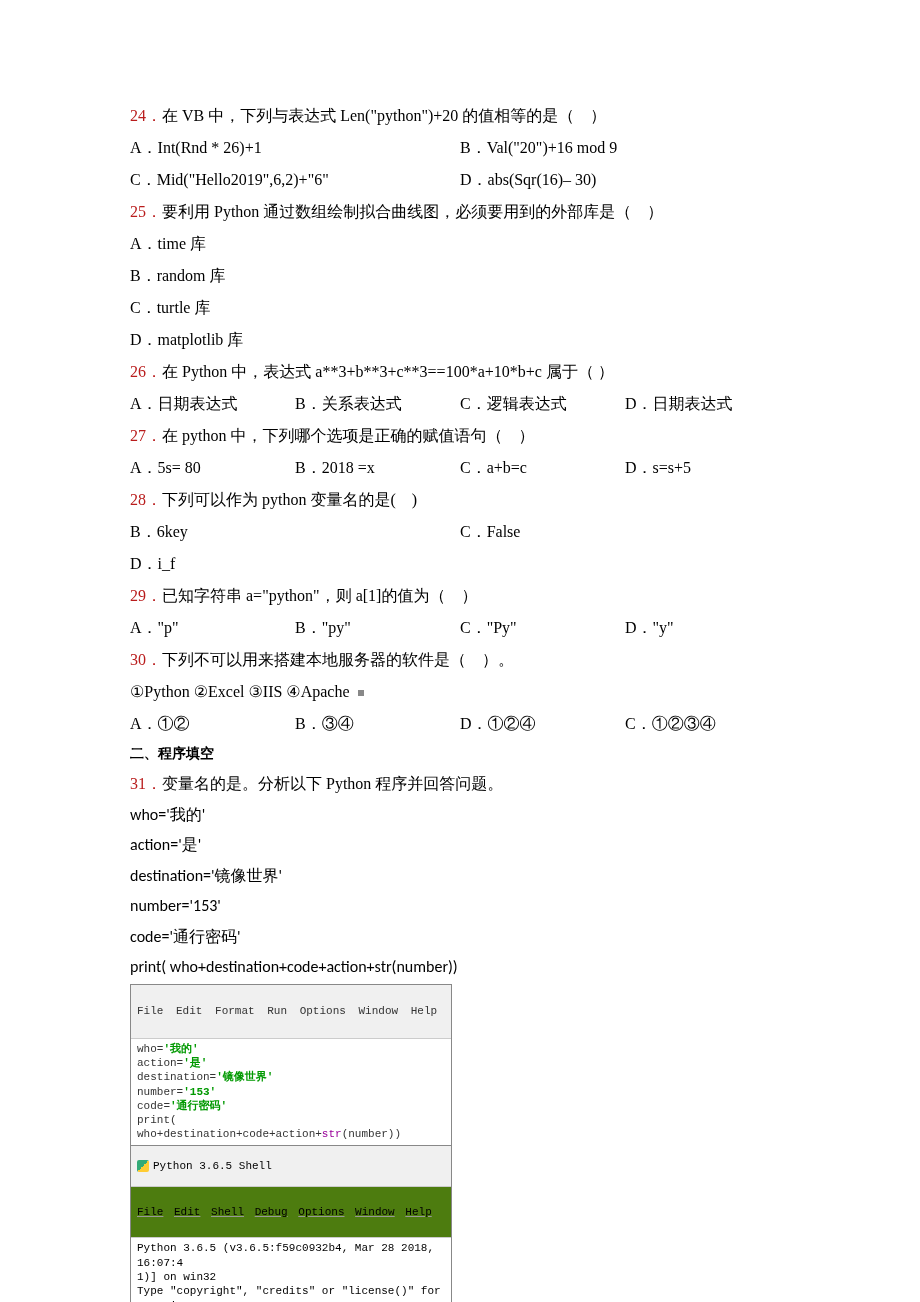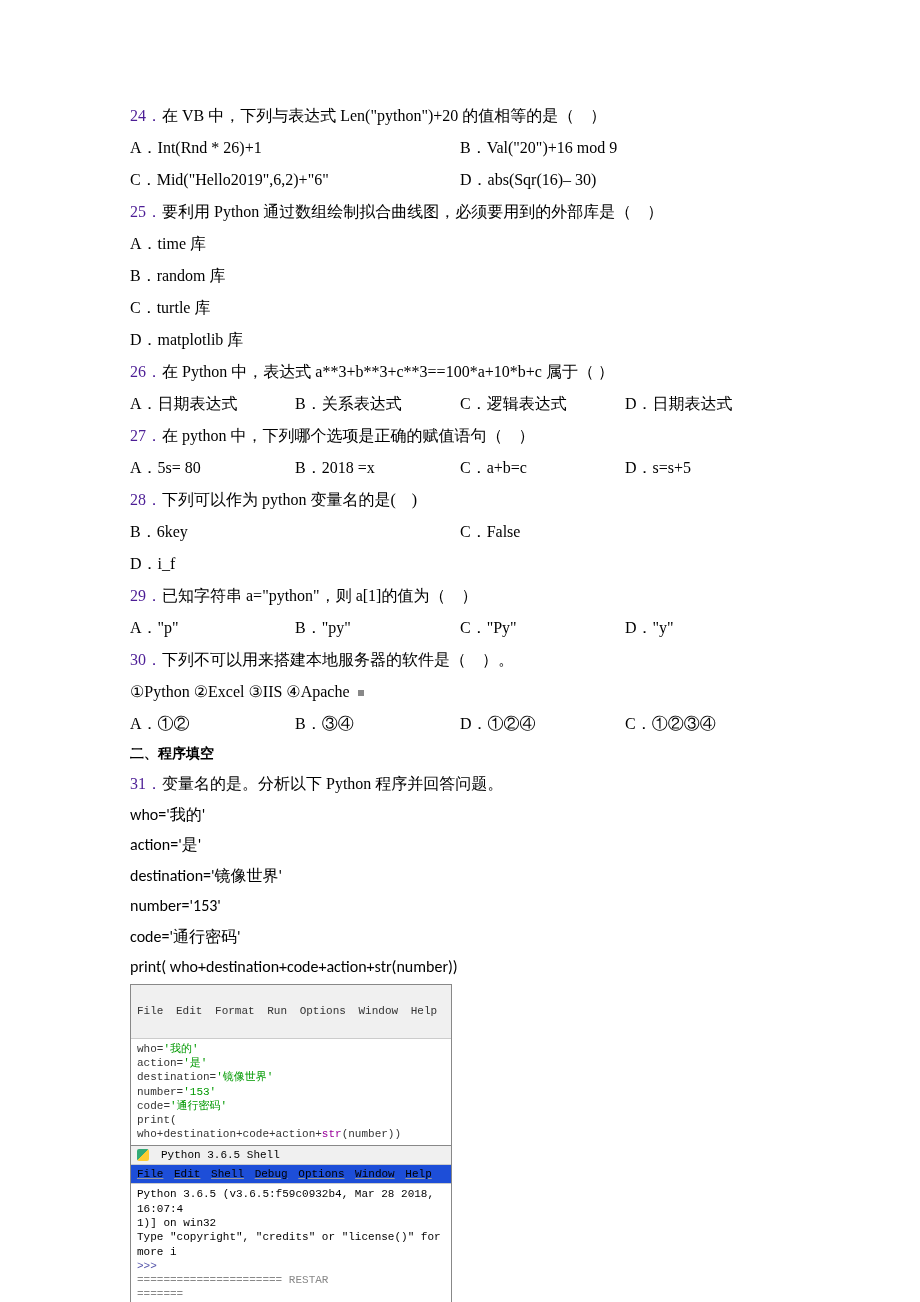"24．" .qnum { color: #4c1d95 -> #b91c1c }
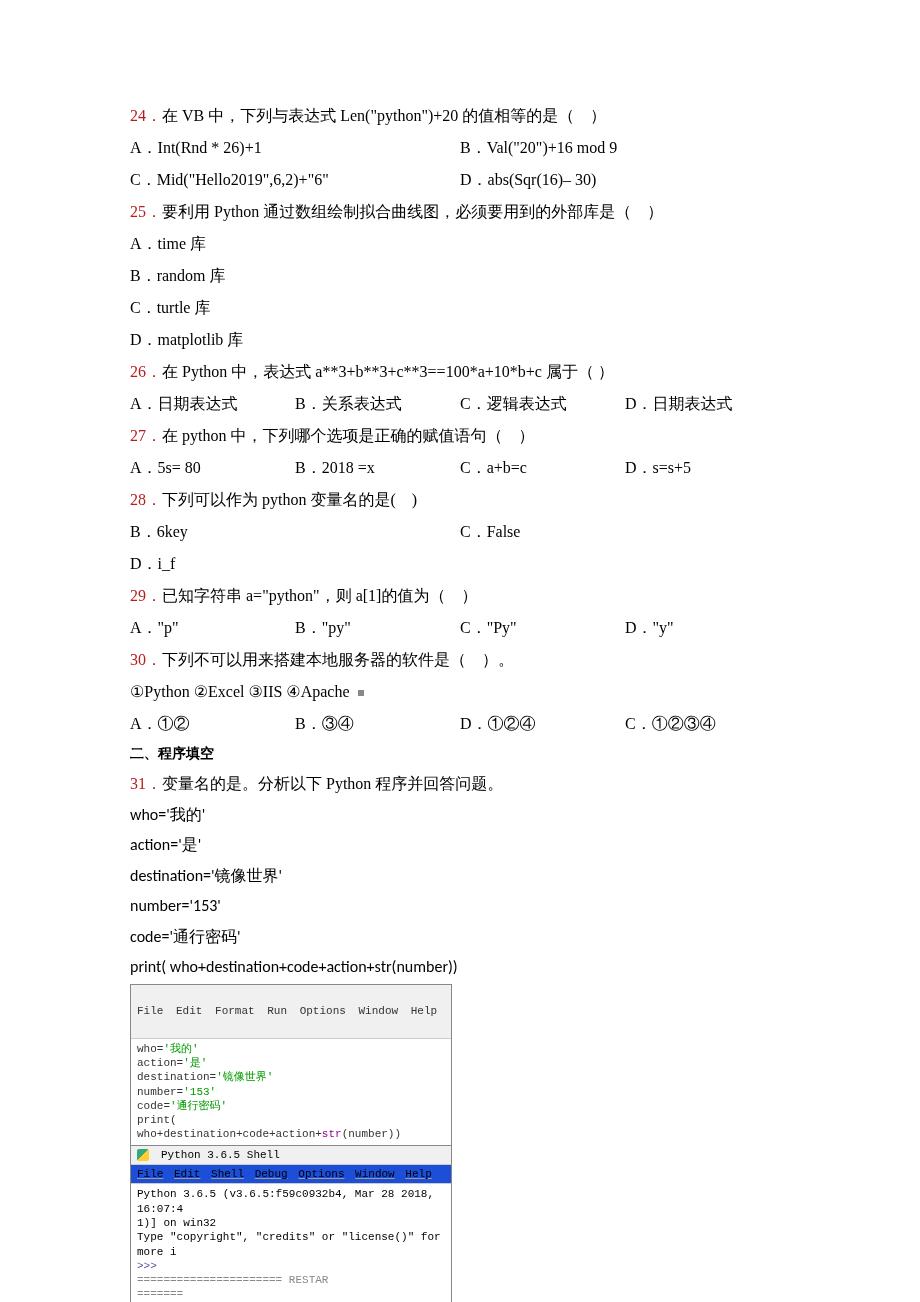"'我的'" .codearea .str { font-weight: none -> bold }
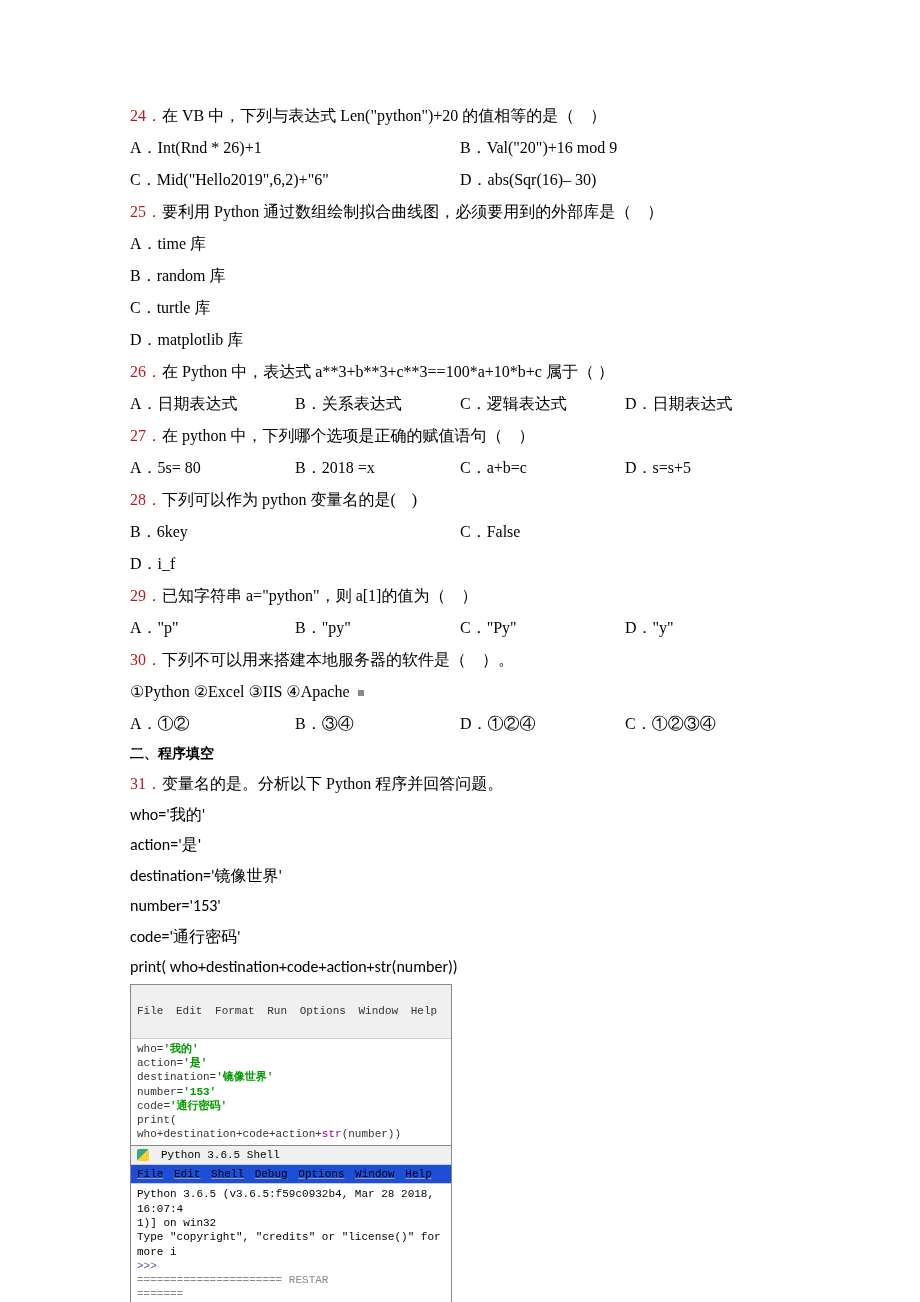"Python 3.6.5 Shell" .shell-title { gap: 12px -> 4px; padding: 2px 6px -> 13px 6px }
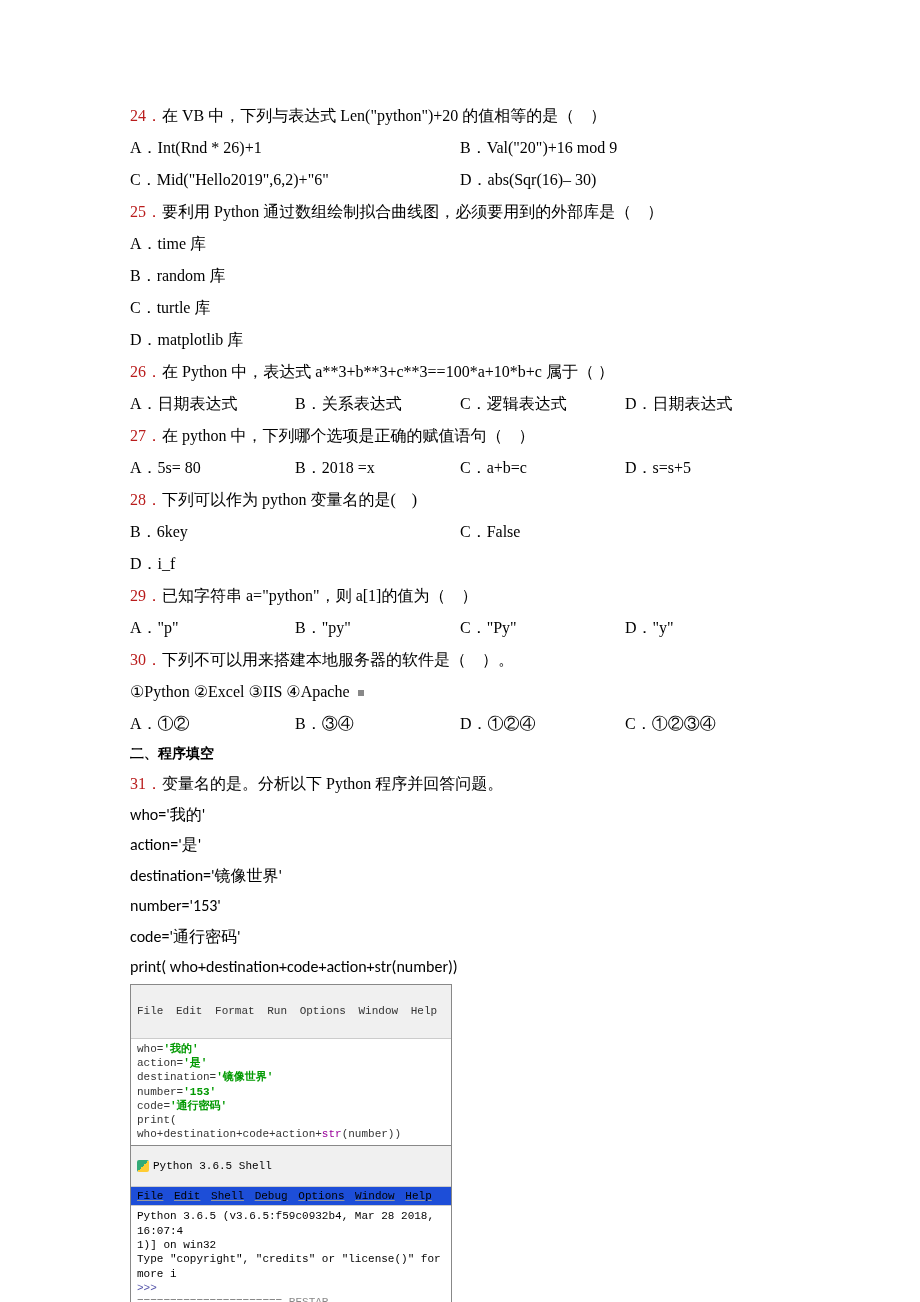"File Edit Shell Debug Options" .menubar2 { background: #1d4ed8 -> #4d7c0f; padding: 2px 6px -> 18px 6px }
